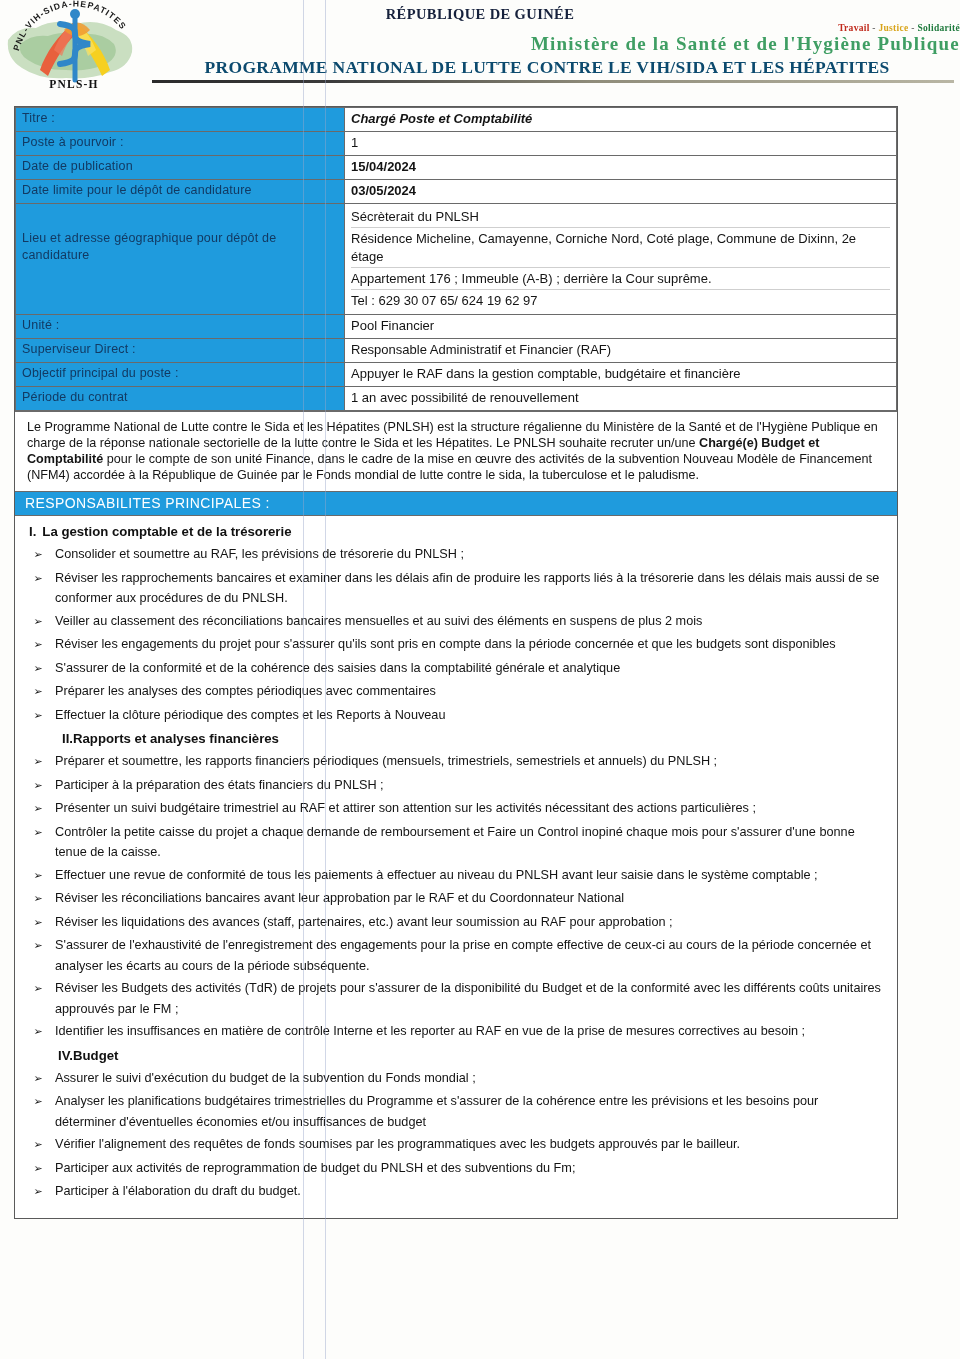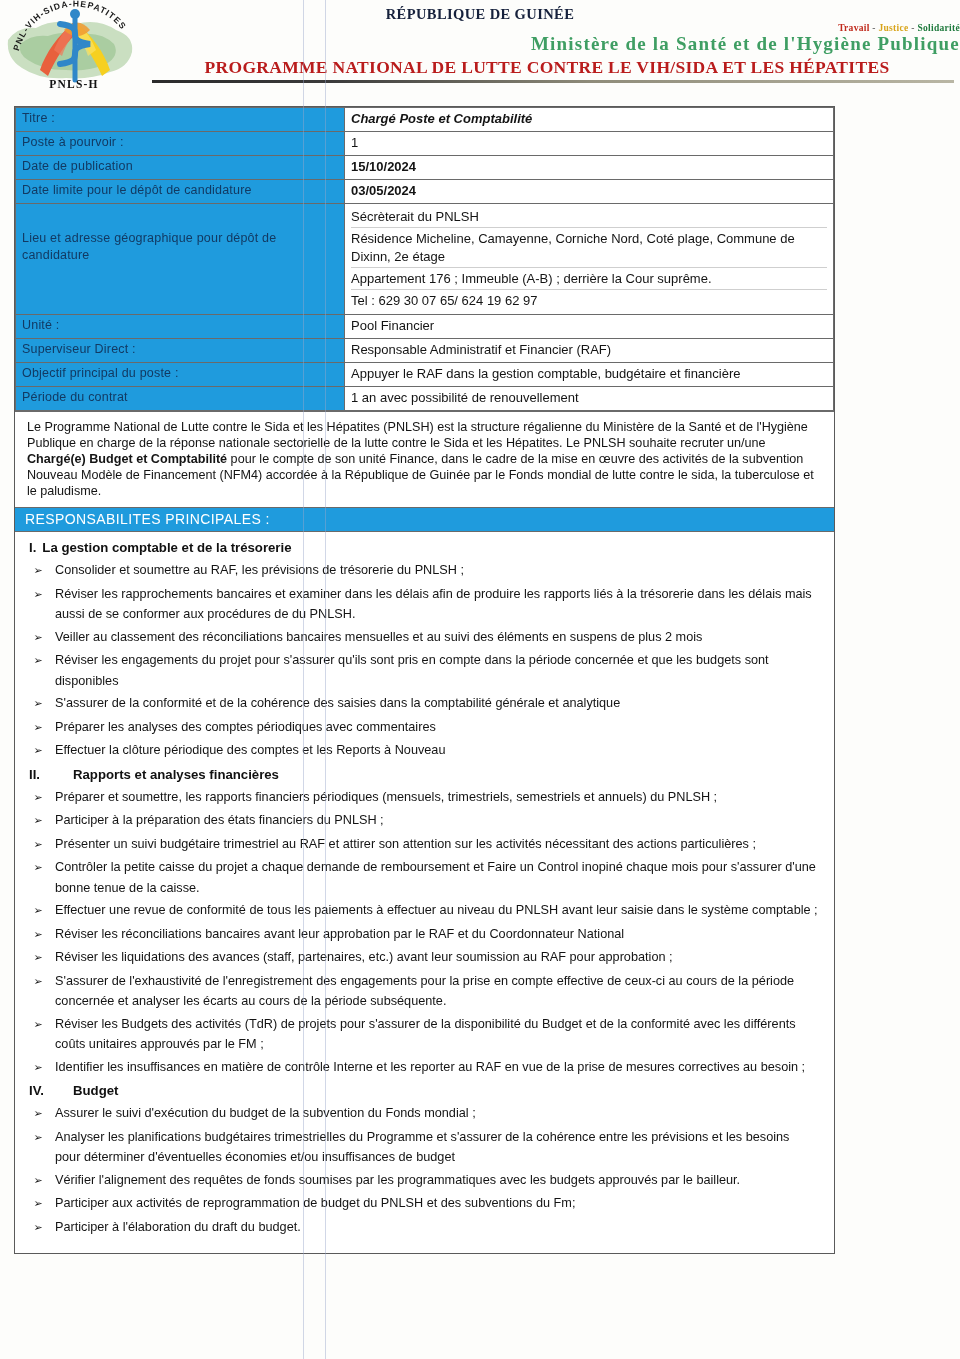"PROGRAMME NATIONAL DE LUTTE CONTRE" .programme { color: #b91c1c -> #0c4a6e }
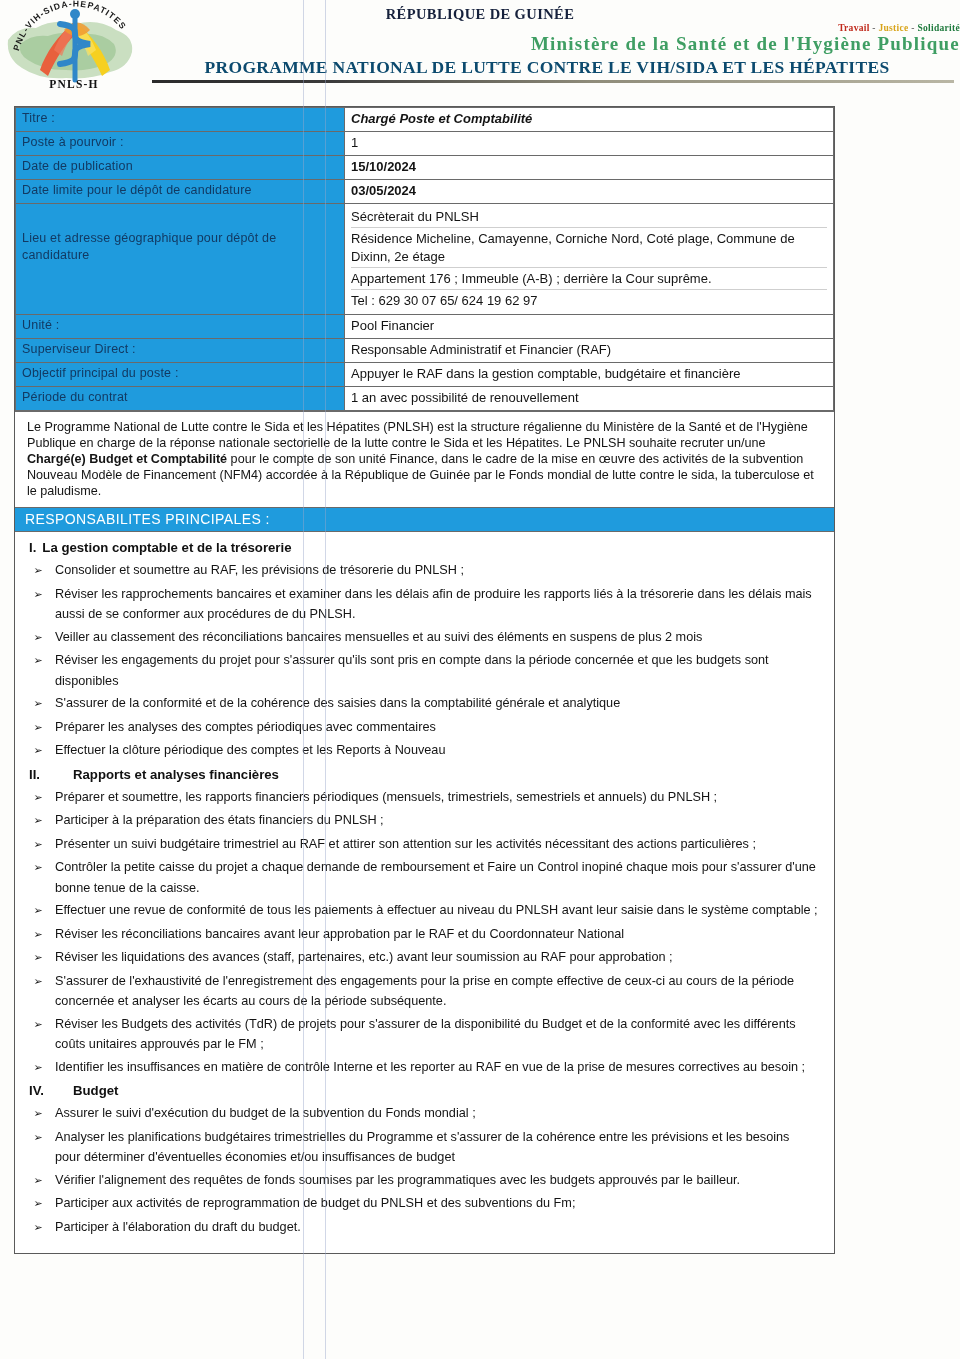"Titre :" .frame { width: 821px -> 884px }
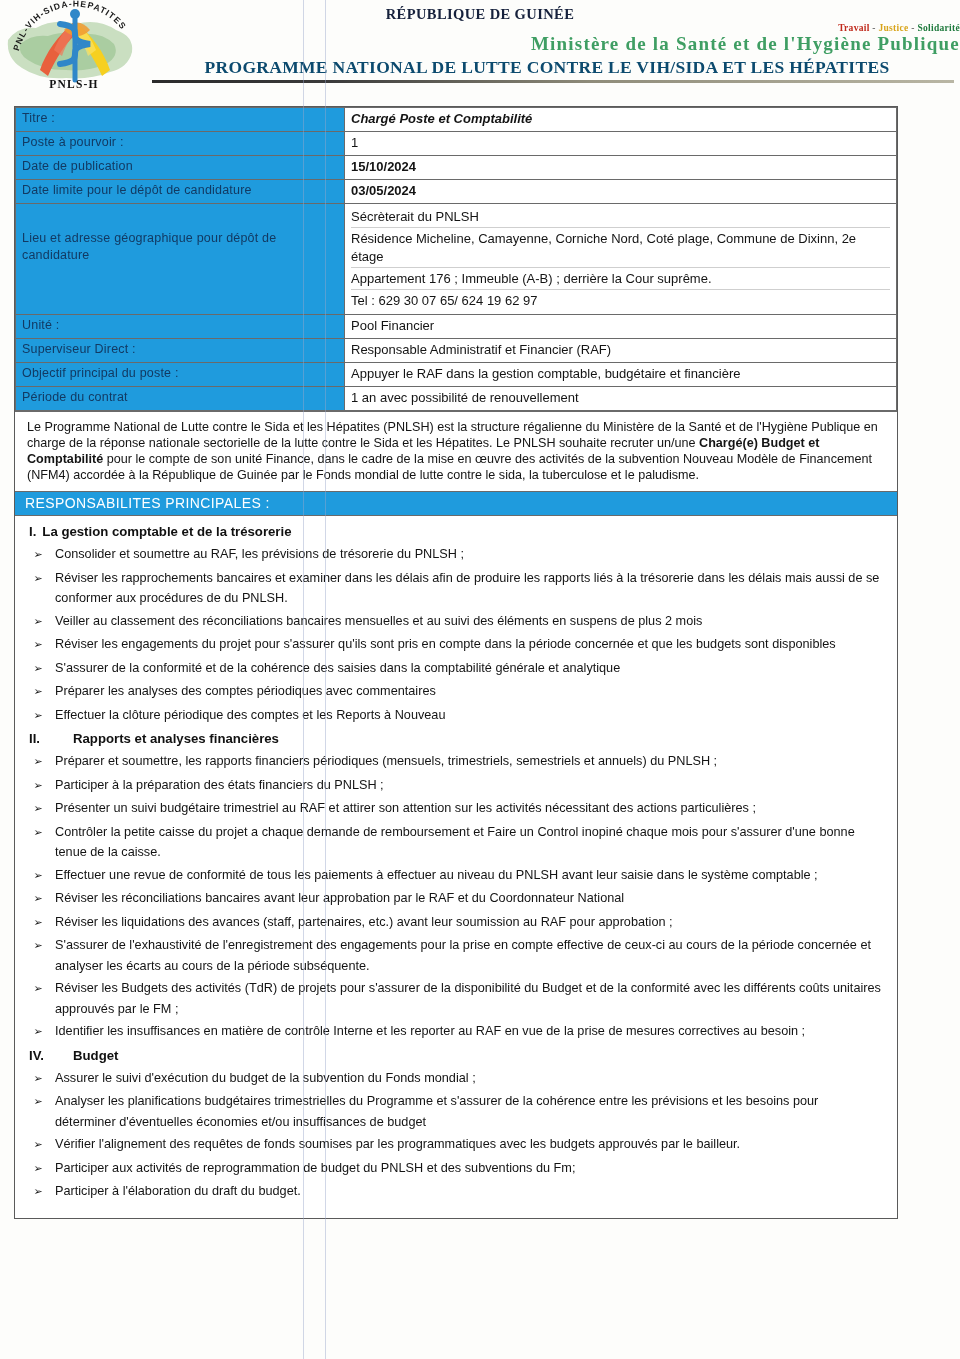"15/10/2024" td.val { text: 15/10/2024 -> 15/04/2024 }
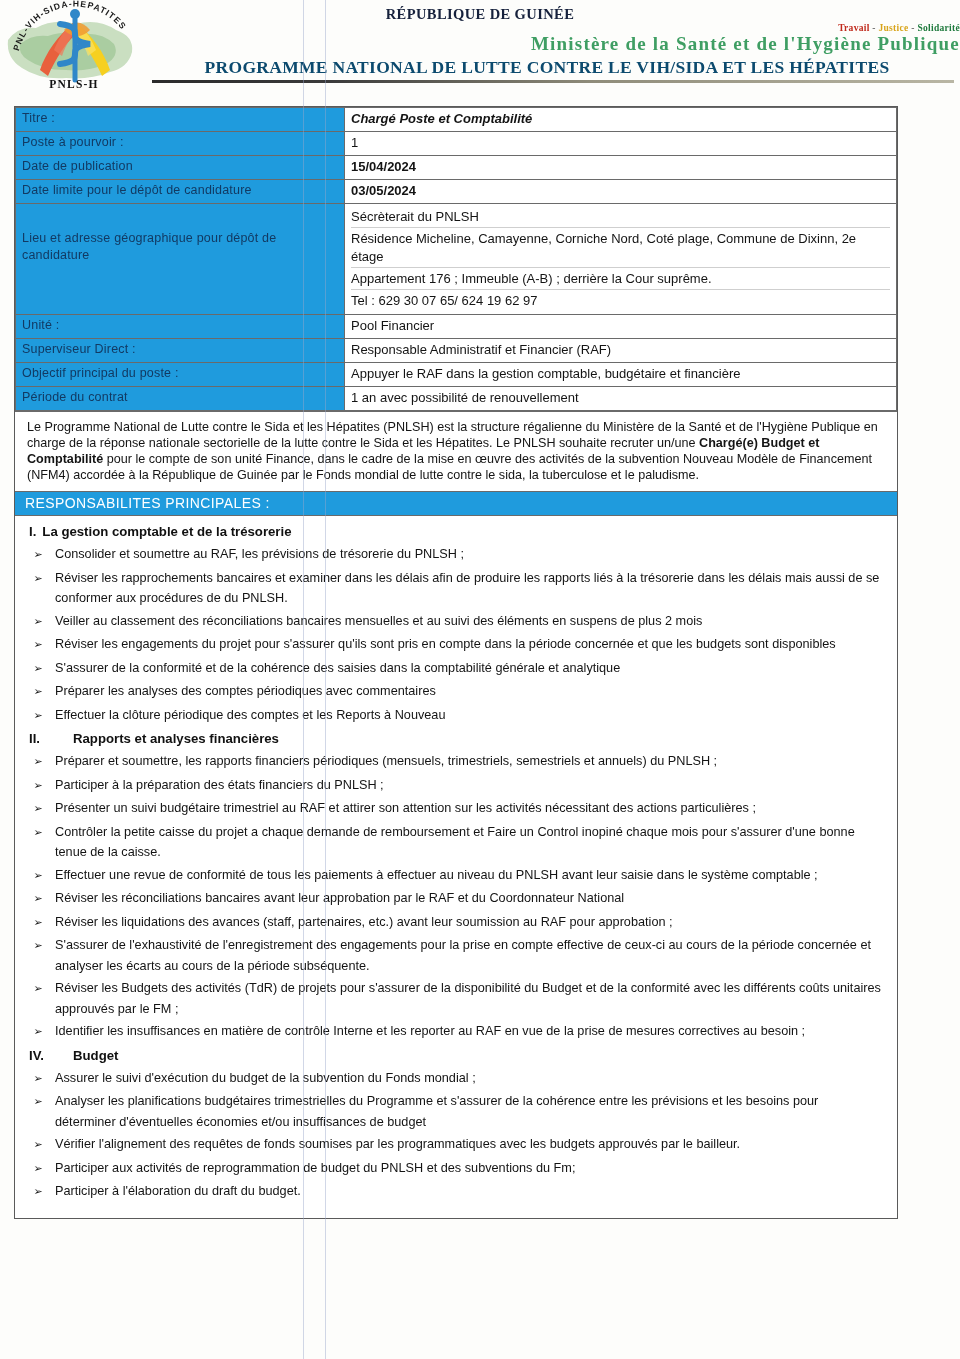"II." .sect-head.ind2 .num { text-align: none -> right }
